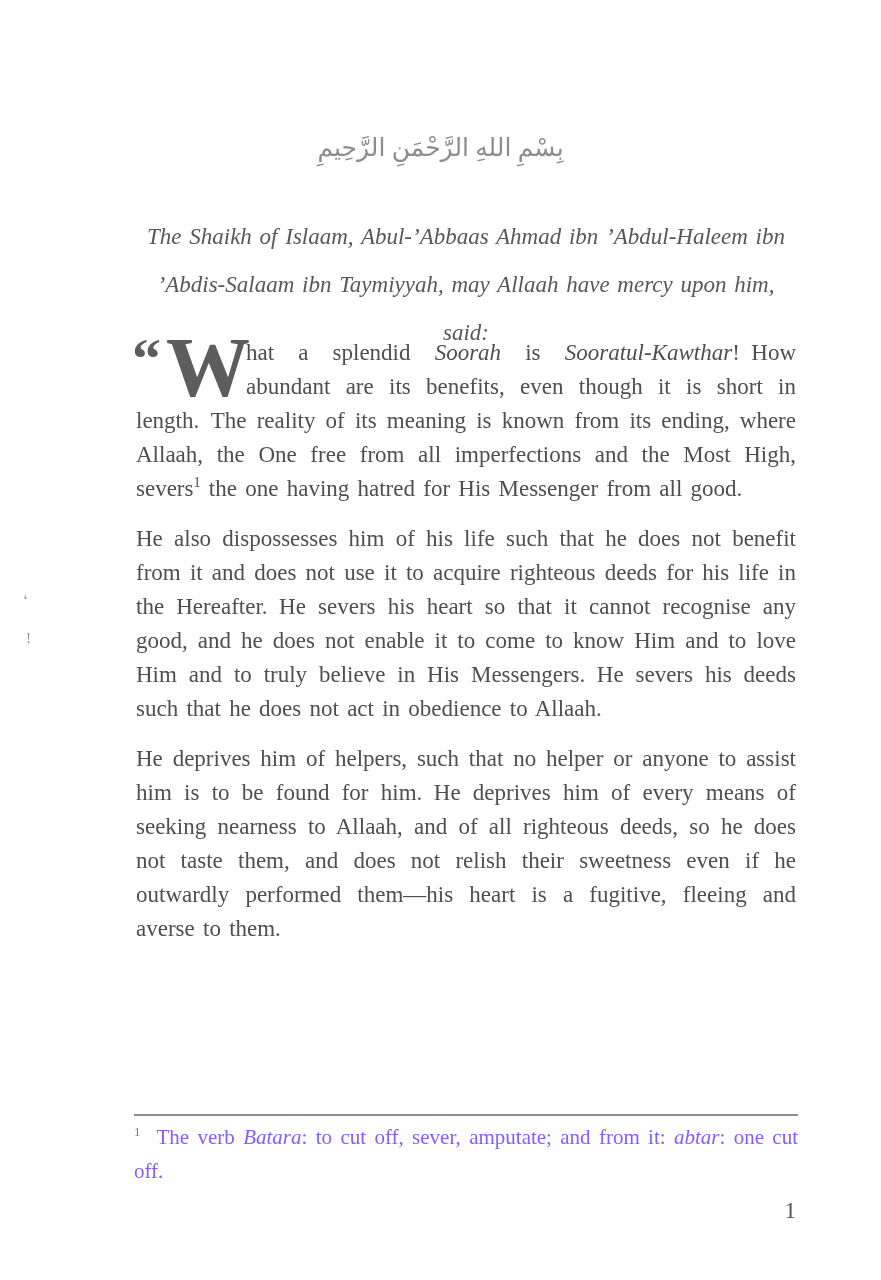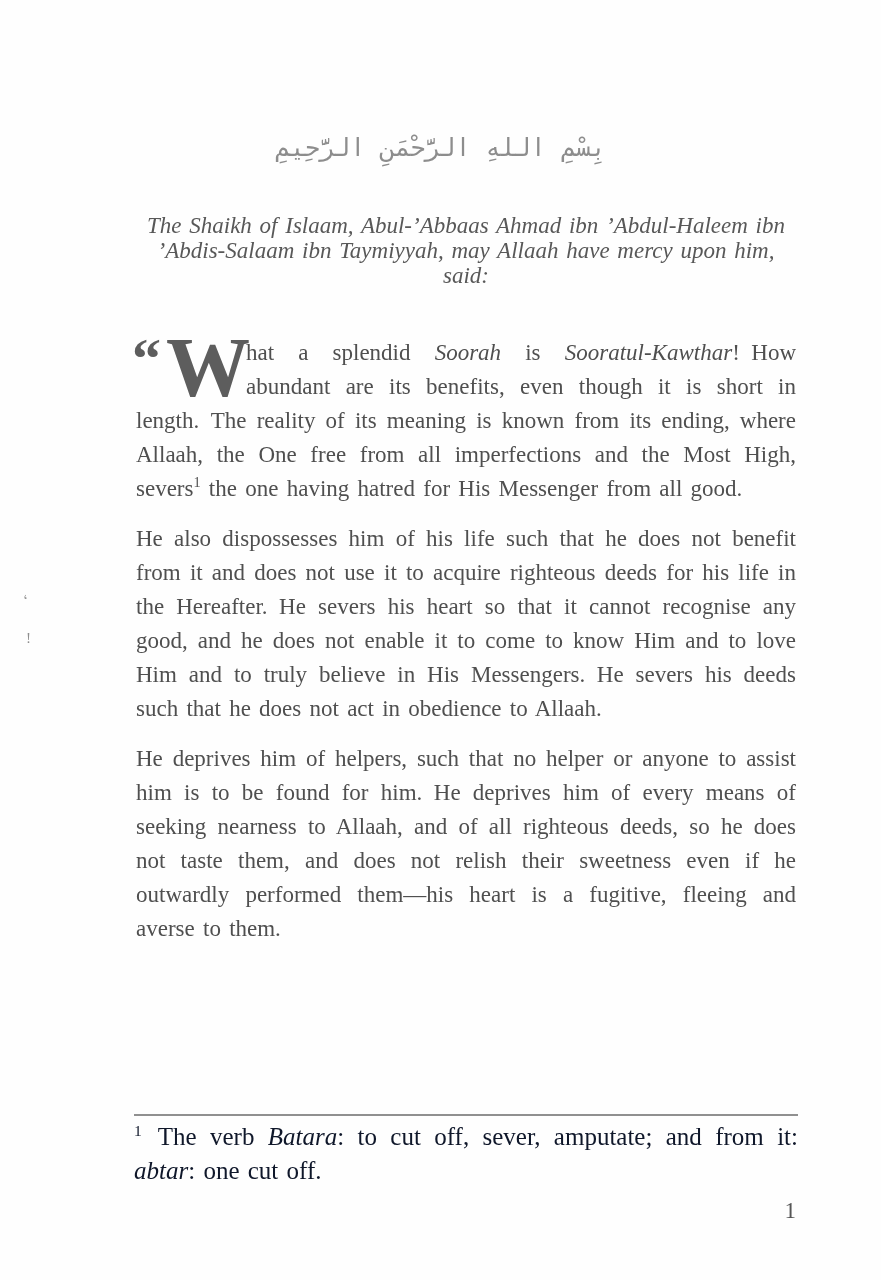"بِسْمِ اللهِ الرَّحْمَنِ الرَّحِيمِ" .bismillah { font-family: Liberation Mono, monospace -> Liberation Serif, serif }
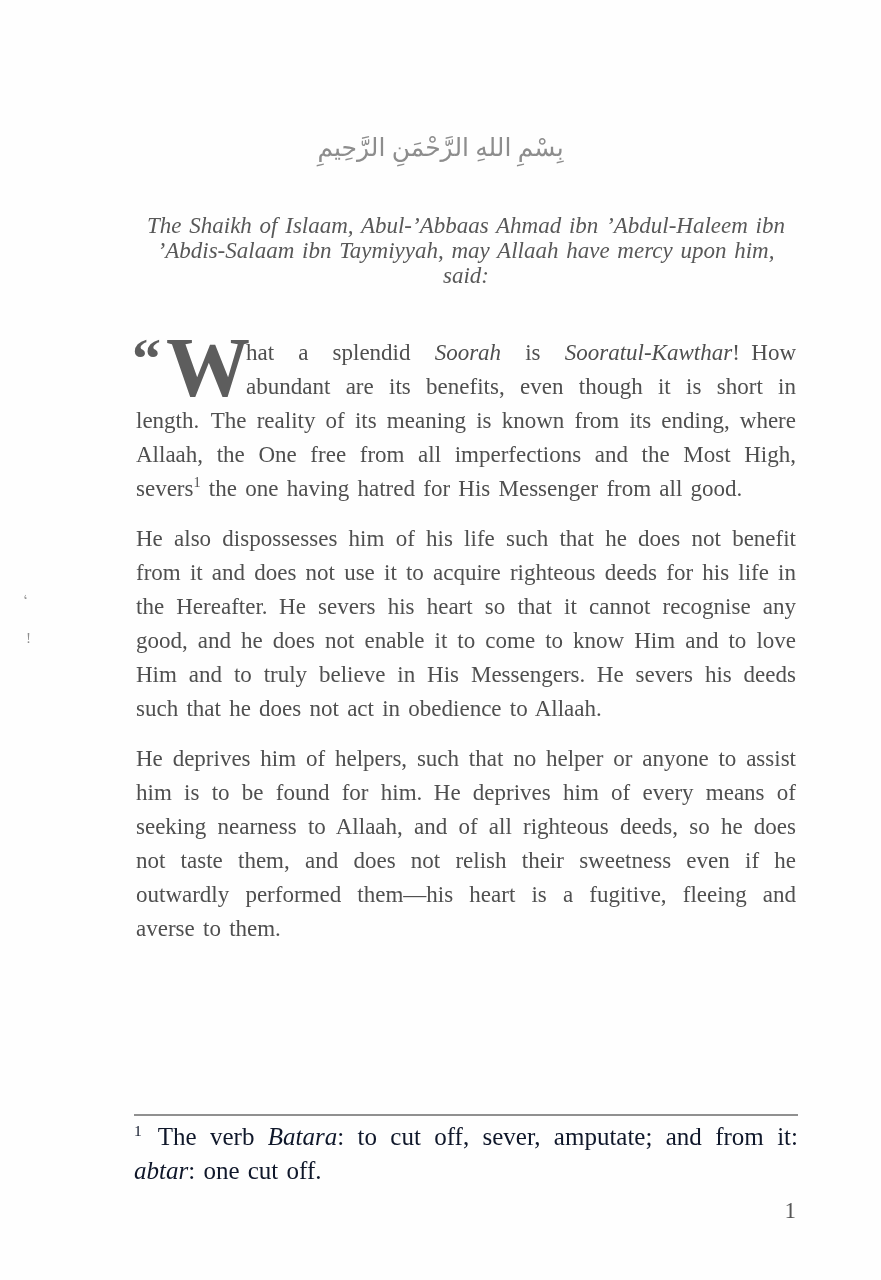"The Shaikh of Islaam, Abul-’Abbaas" .heading { line-height: 25px -> 48px }
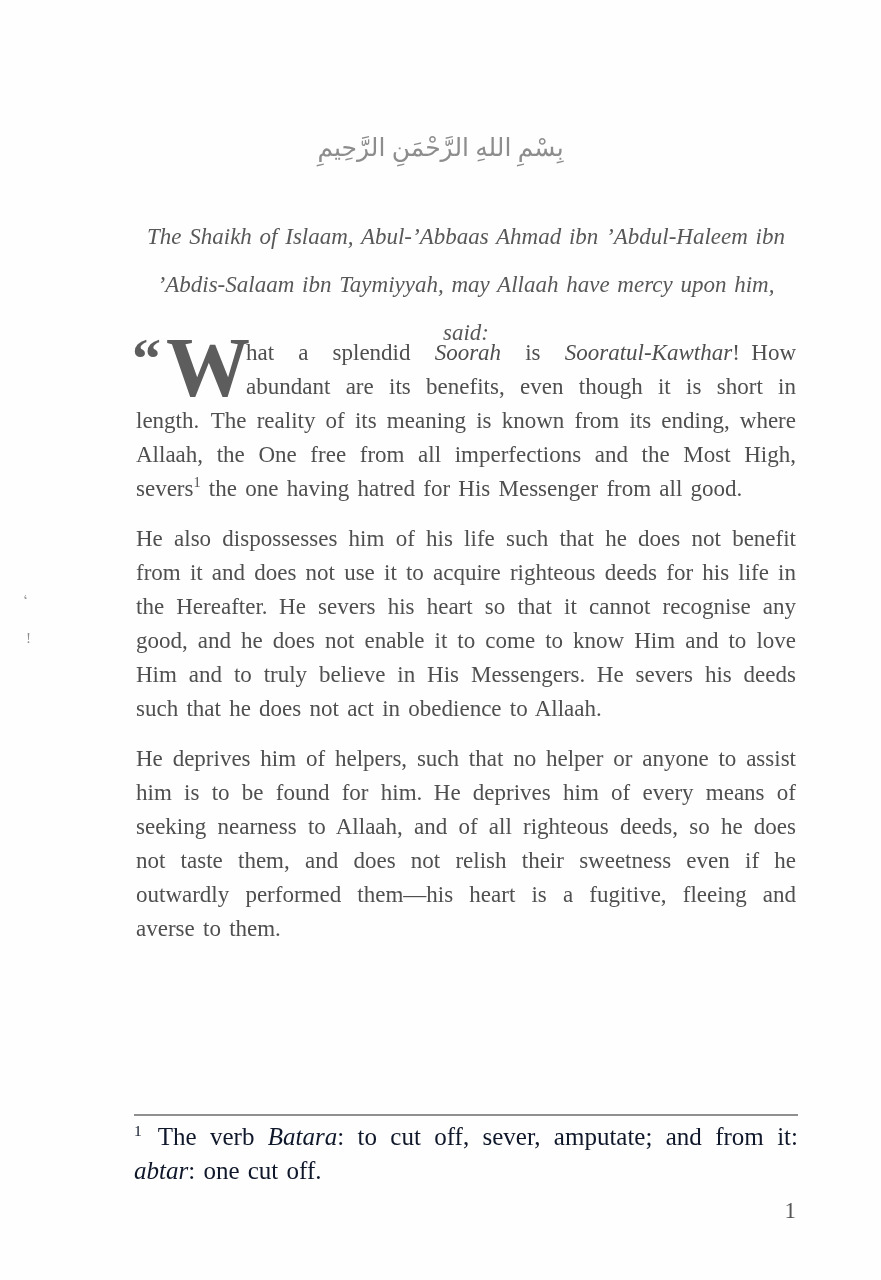"1 The verb Batara: to" .footnote { color: #0f172a -> #8b5cf6; font-size: 25px -> 21px }
